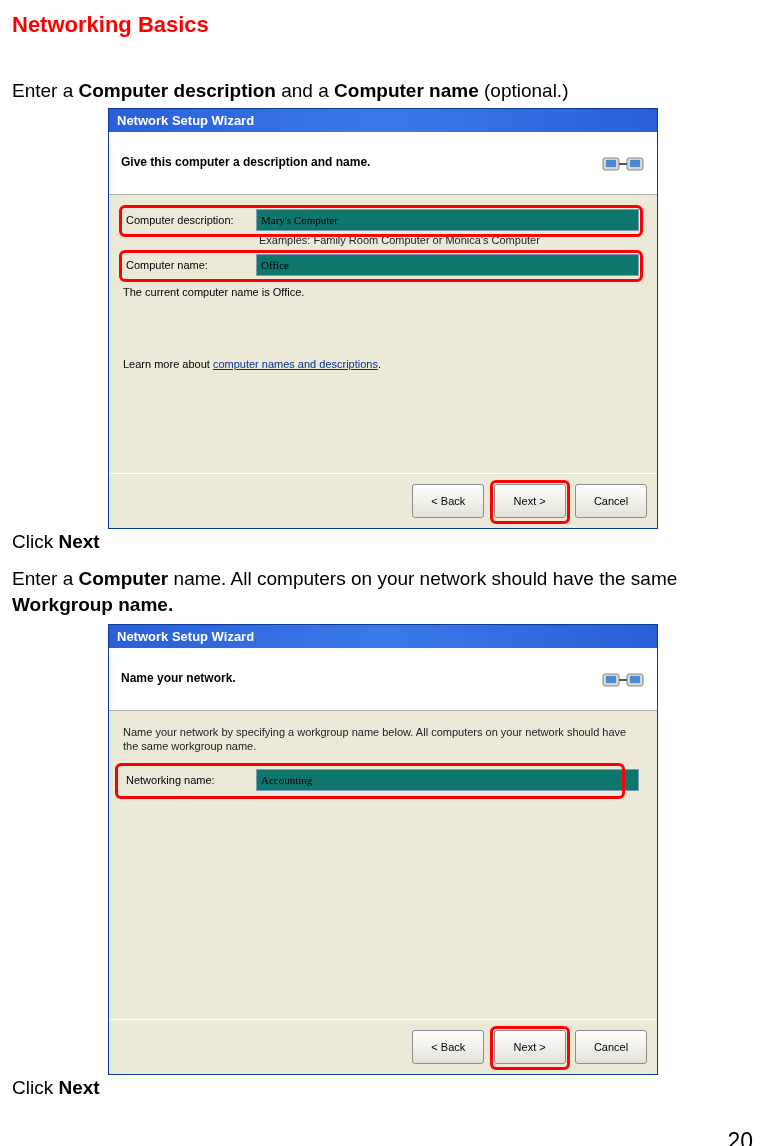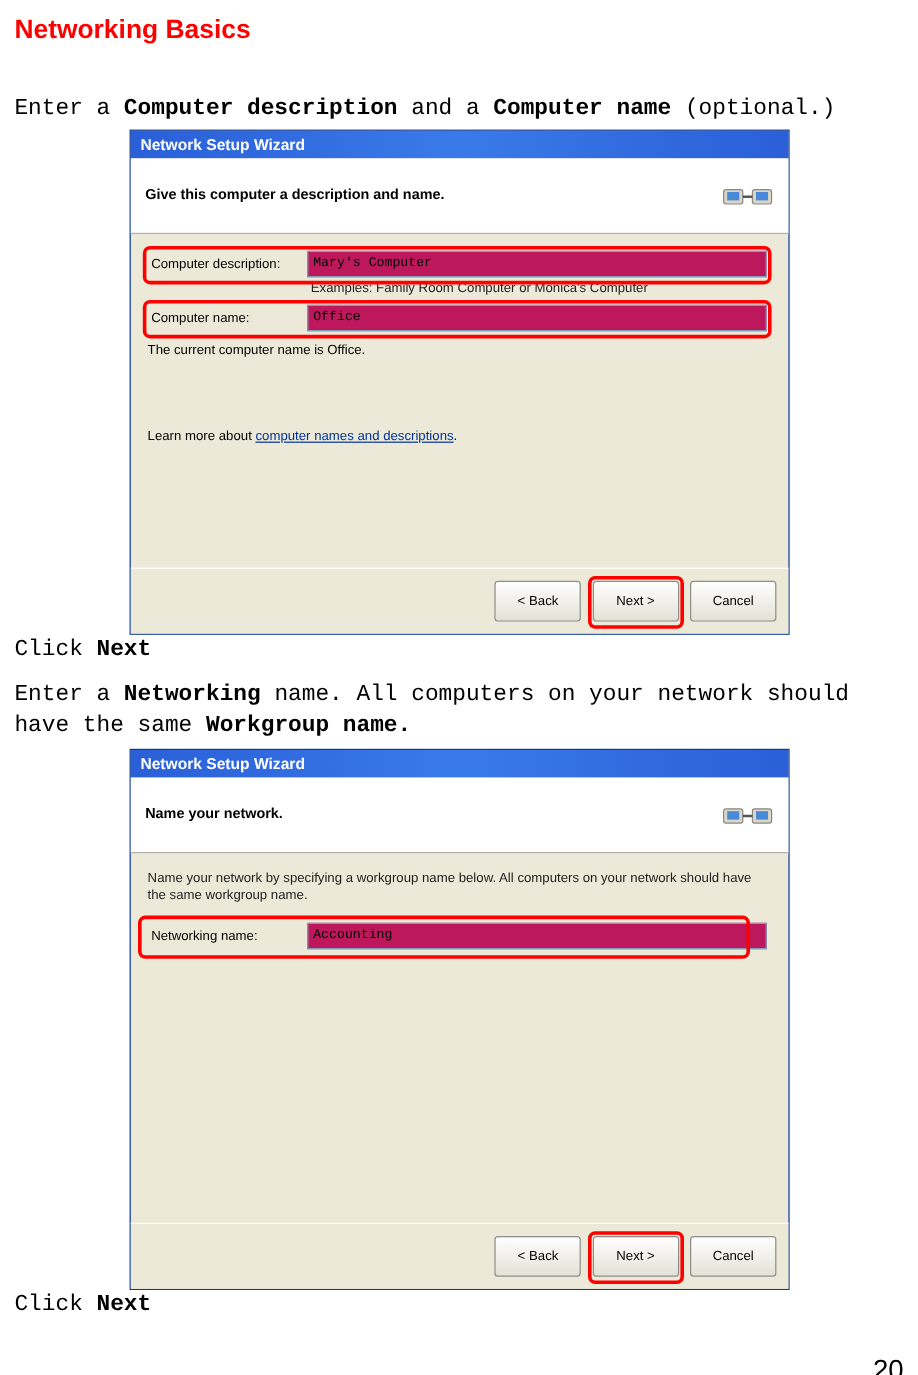"Enter a Computer description and" .instr { font-family: Liberation Mono, monospace -> none }
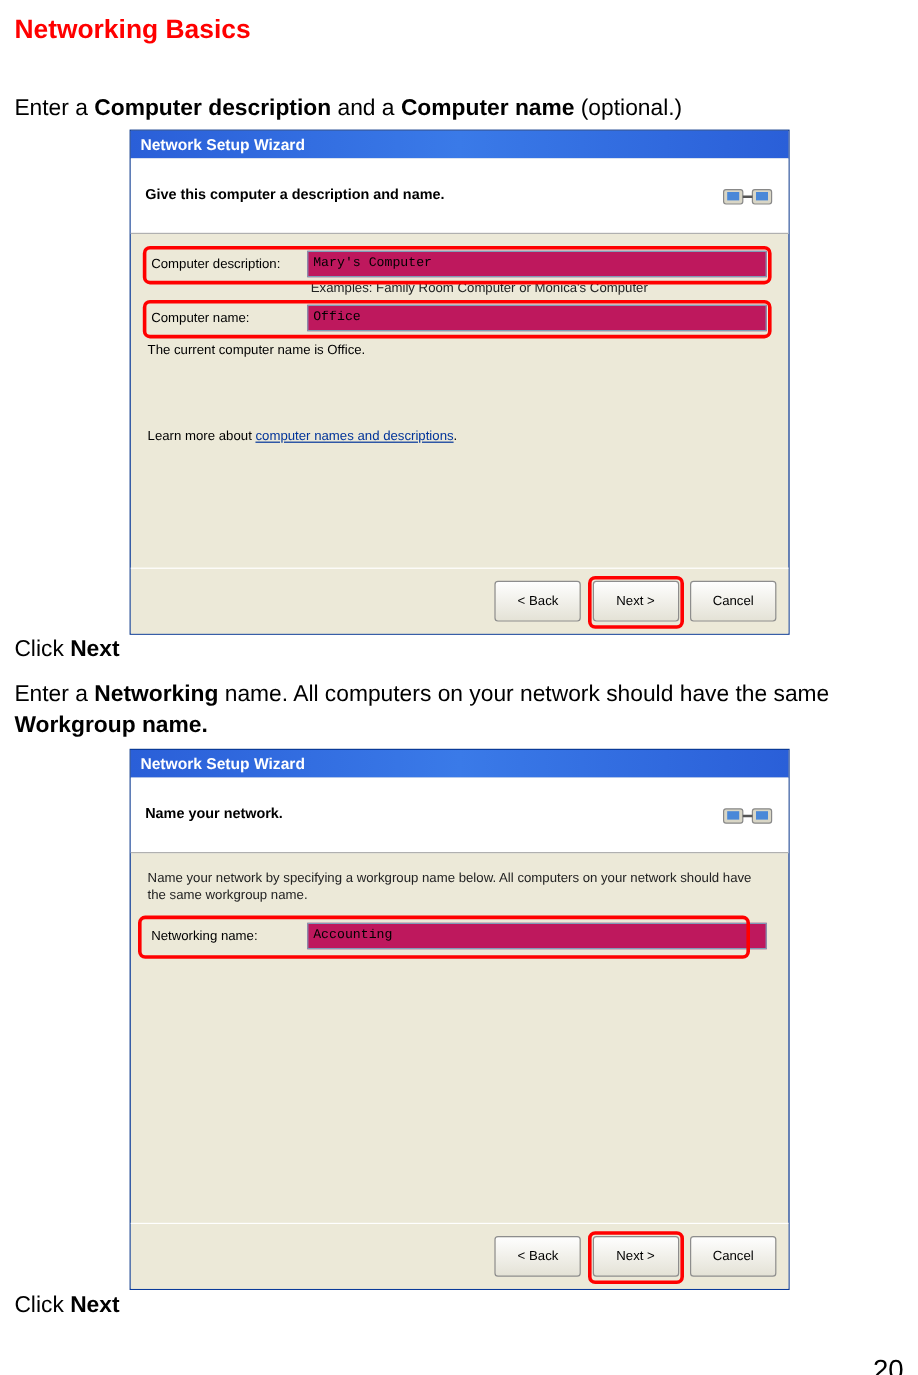"Mary's Computer" .text-input { background: #be185d -> #0f766e; font-family: Liberation Mono, monospace -> Liberation Serif, serif }
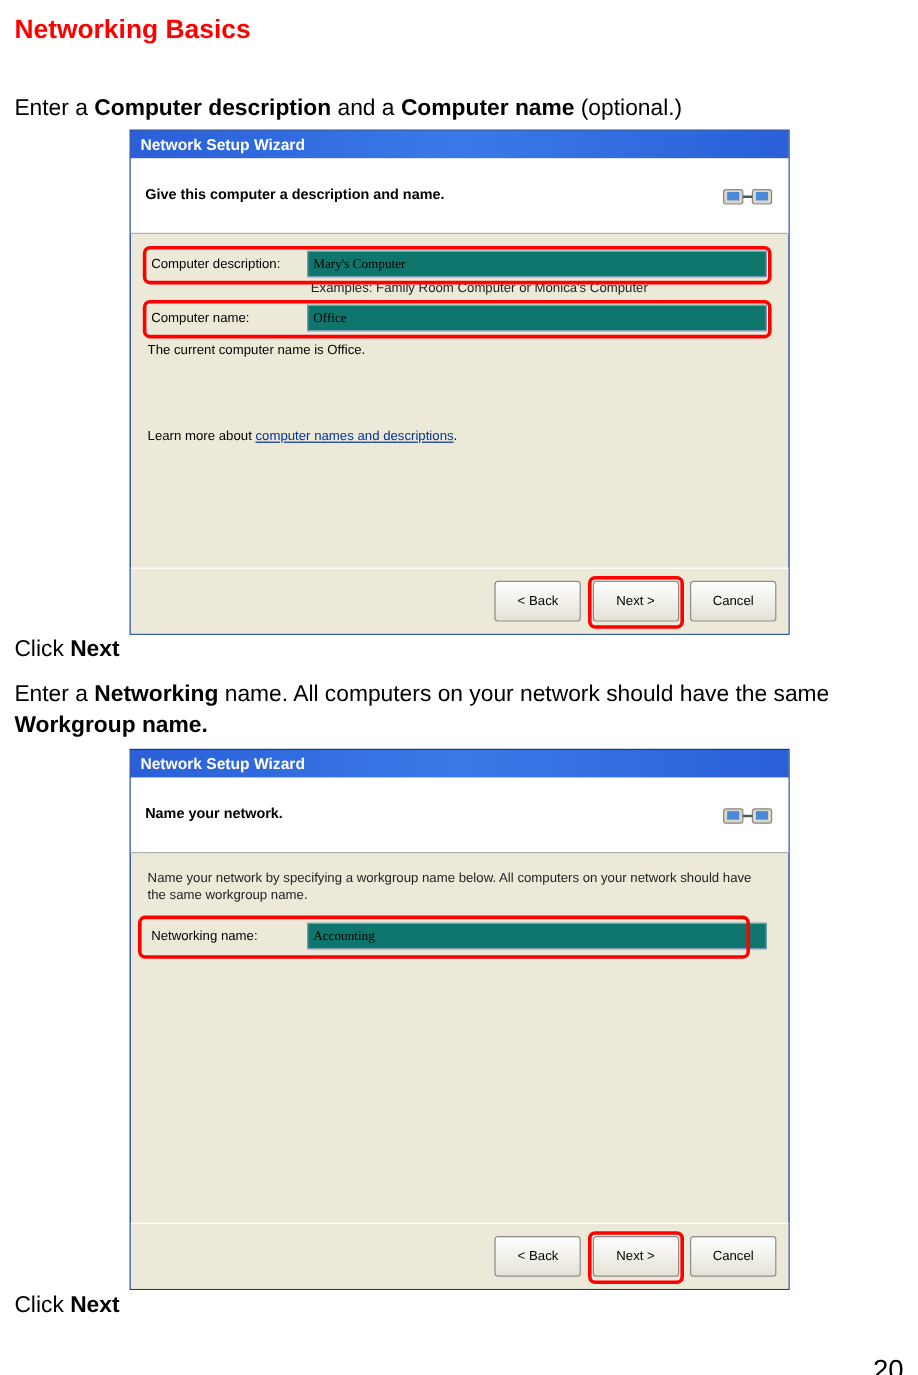"Networking" b { text: Networking -> Computer }
